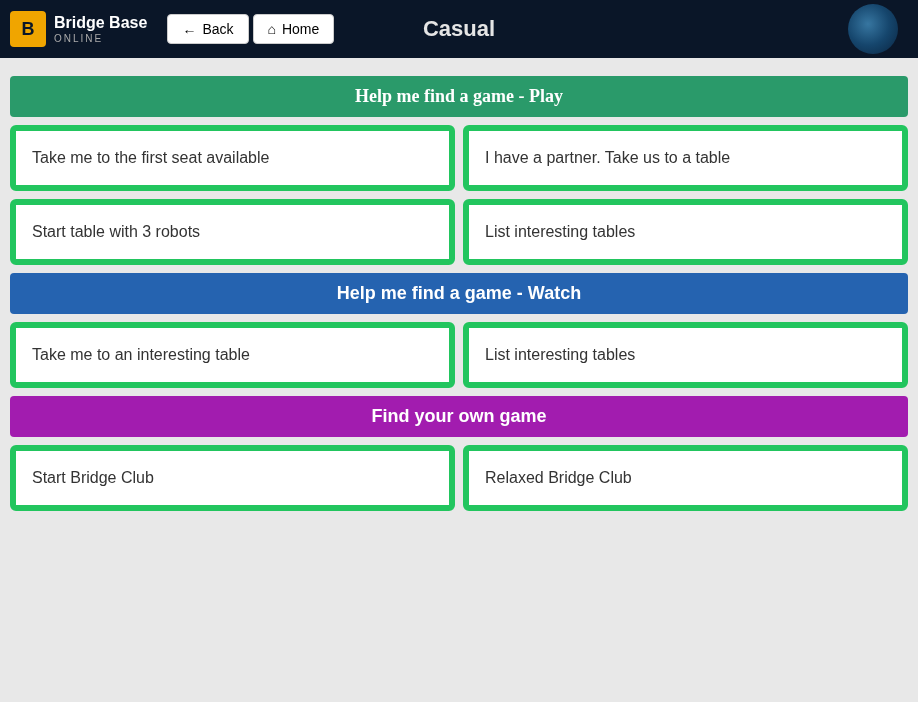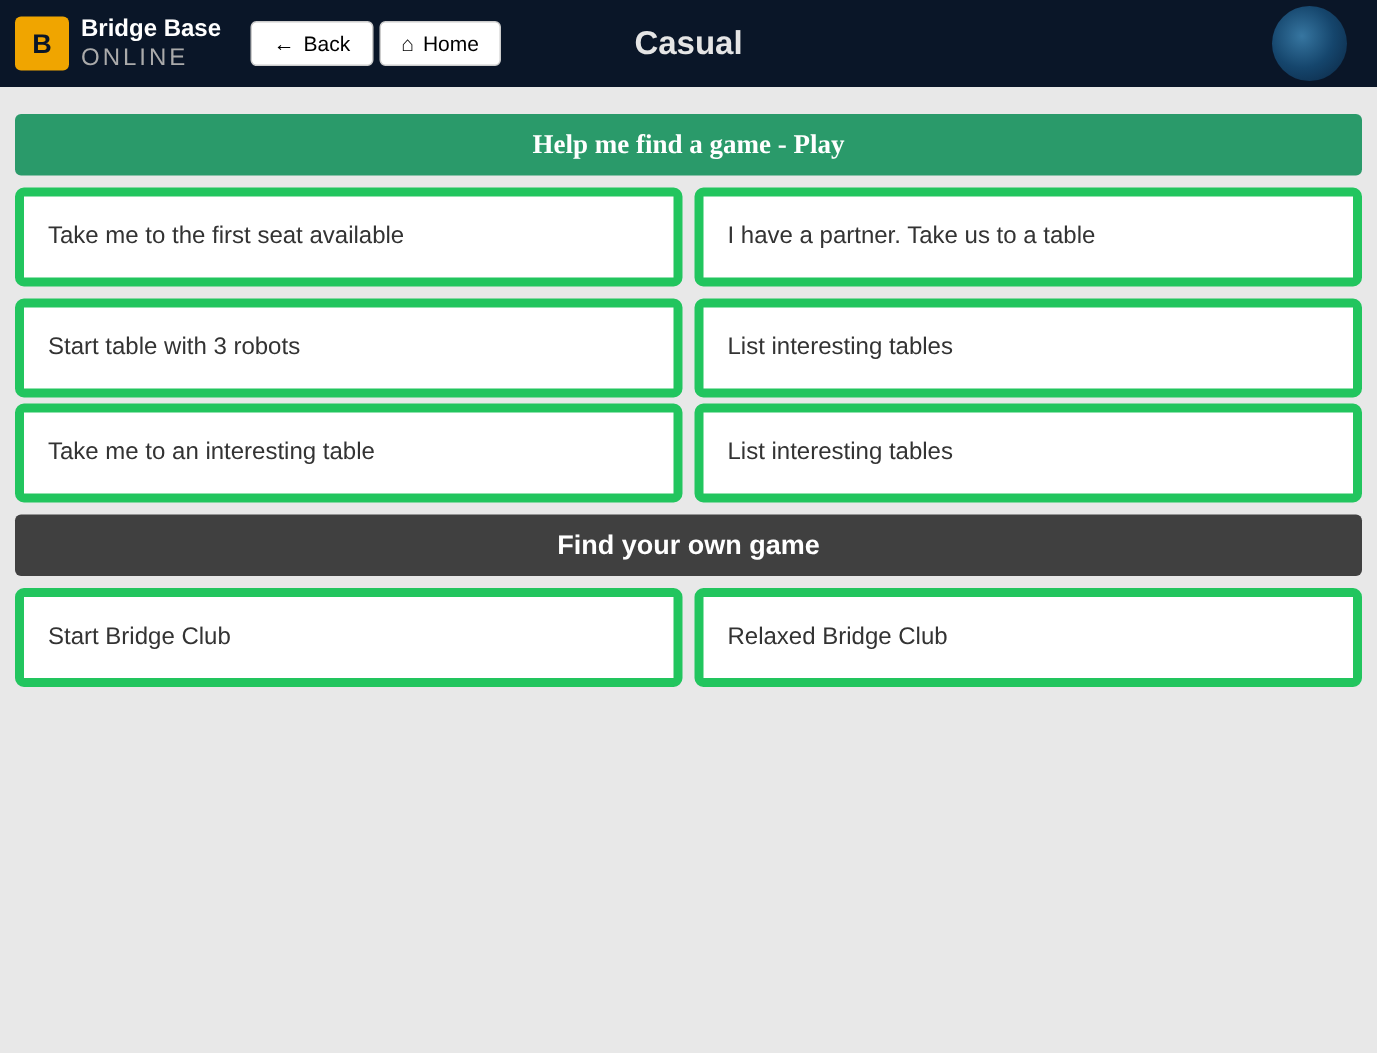"ONLINE" .logo-text .sub { font-size: 16px -> 10px }
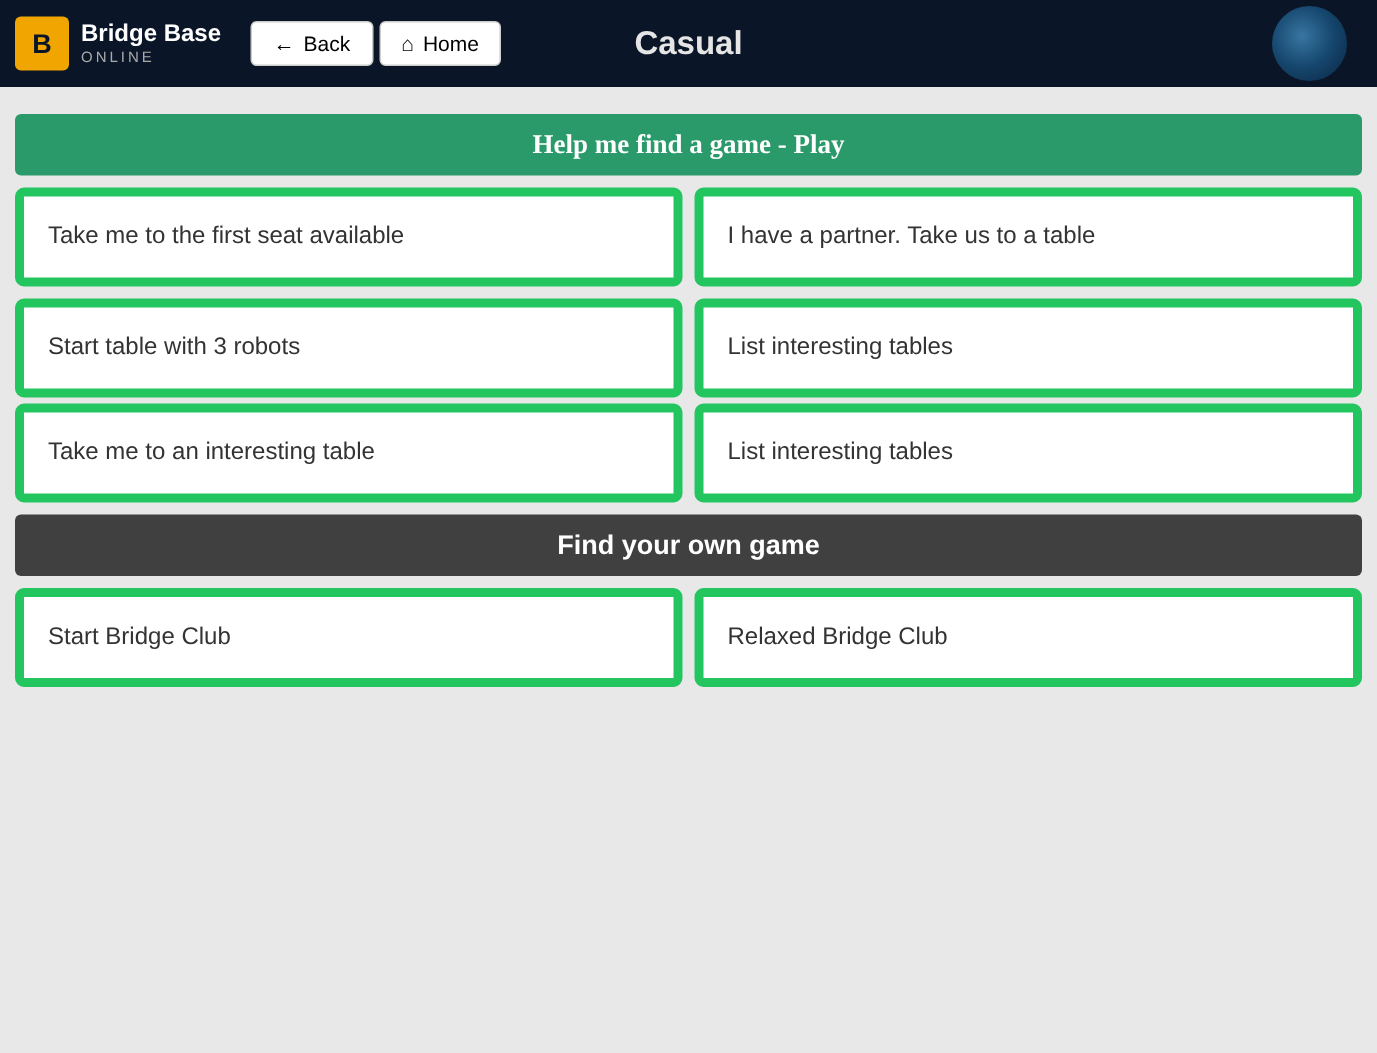"Help me find a game - Watch" div.section-header { html: none -> <div>Help me find a game - Watch</div> }
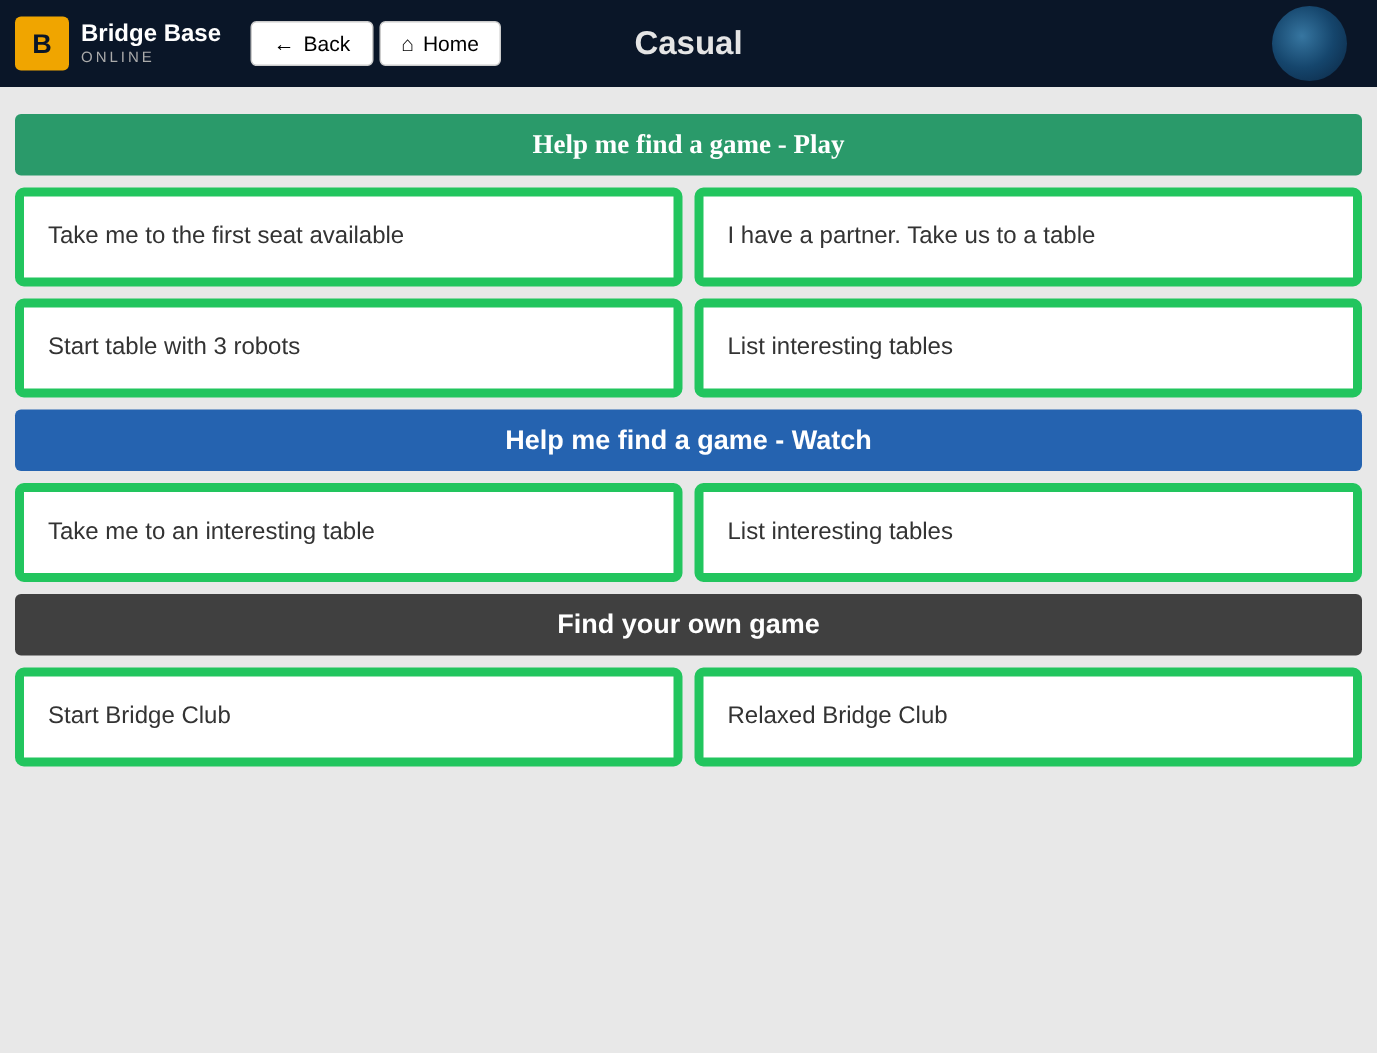"Find your own game" .section-header.own { background: #404040 -> #a21caf }
